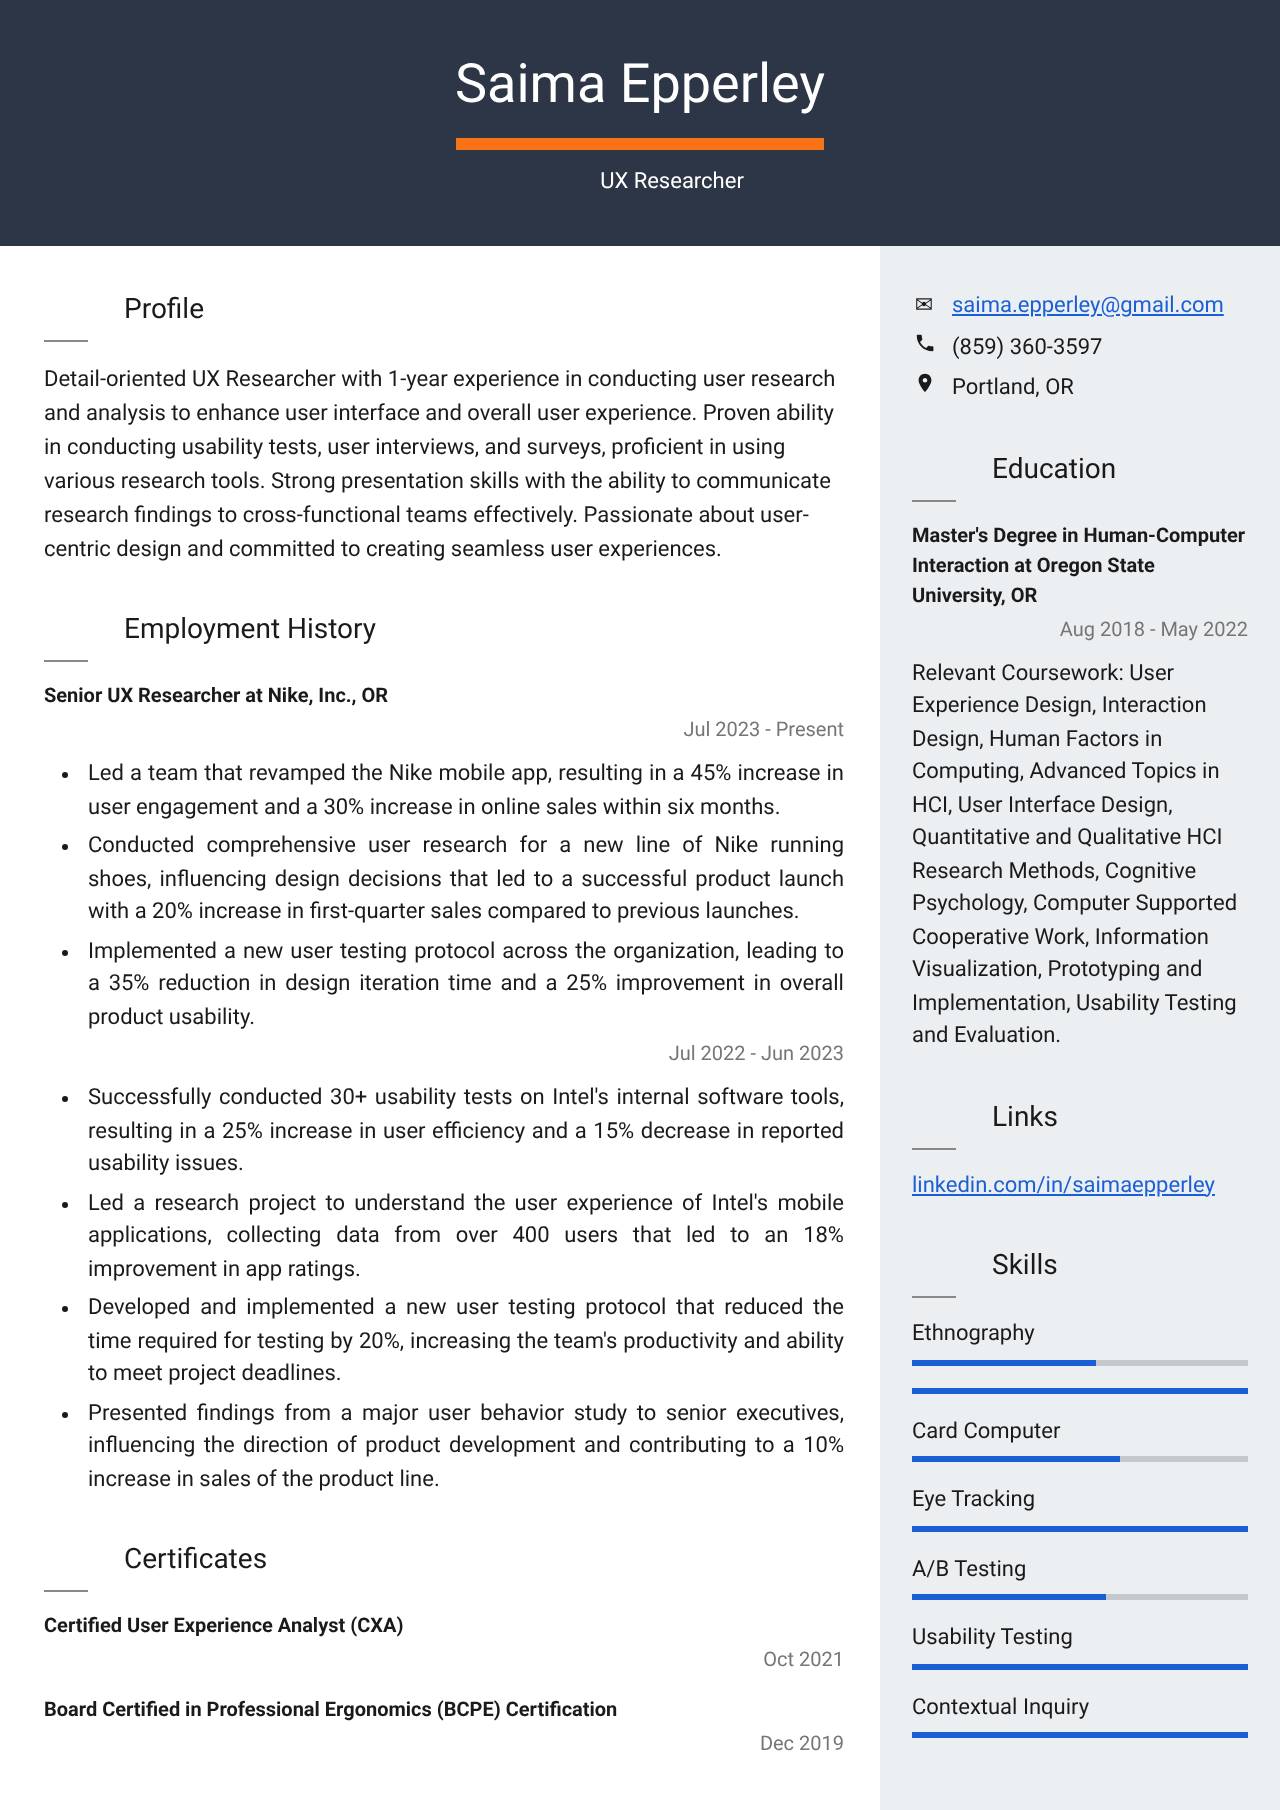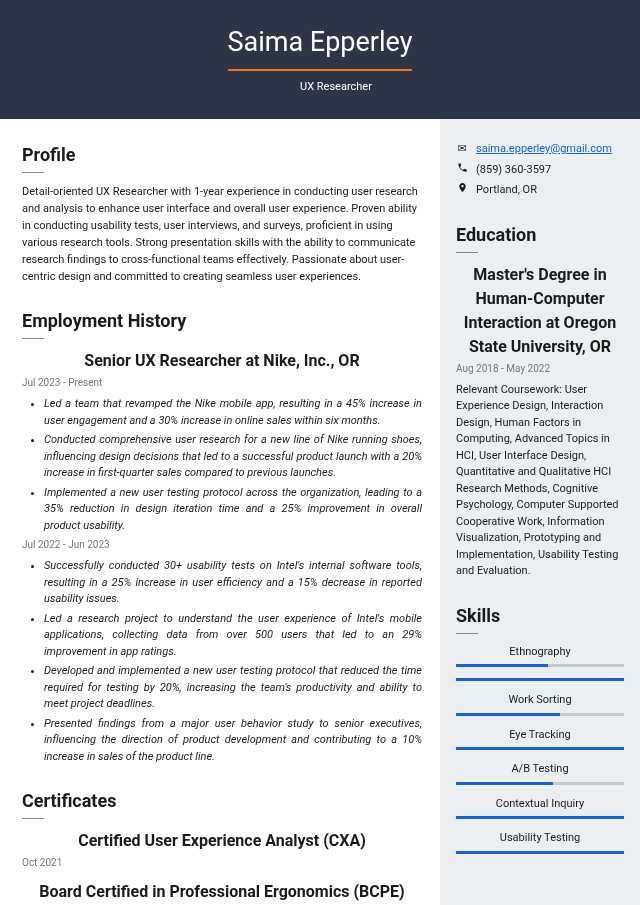"Saima Epperley" .header h1 { border-bottom: 2px solid #f97316 -> 6px solid #f97316 }
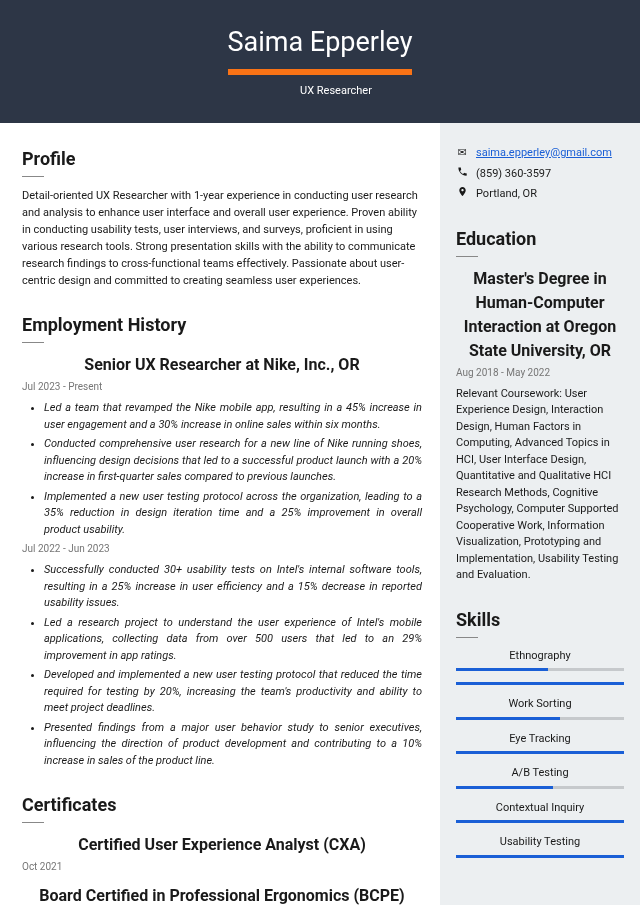"Profile" h2 { font-size: 18px -> 14px; font-weight: 700 -> 400; margin-left: none -> 40px }
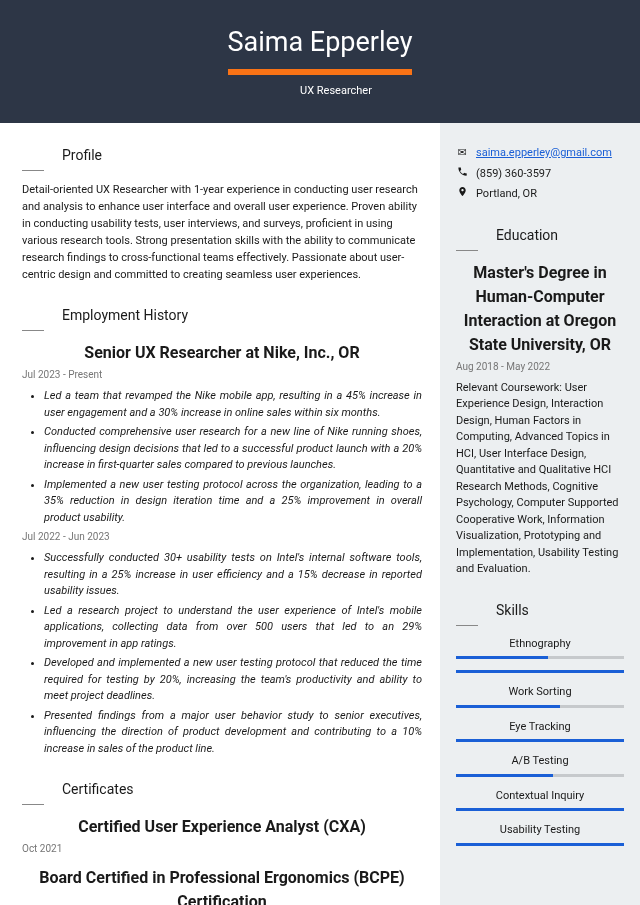"Master's Degree in Human-Computer" .job-title, .cert-title, .edu-title { font-size: 16px -> 10px; text-align: center -> none }
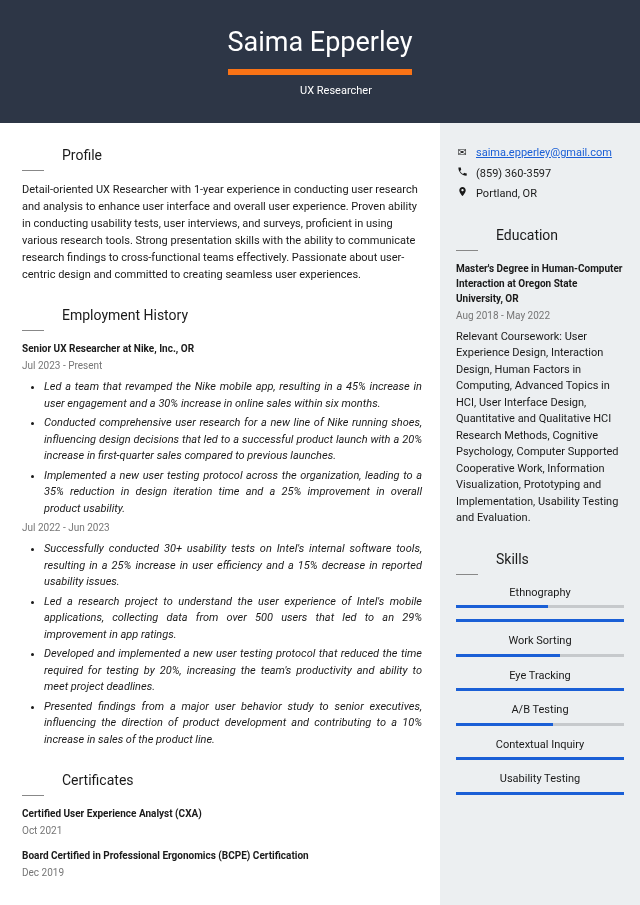"Aug 2018 - May 2022" .dates { text-align: none -> right }
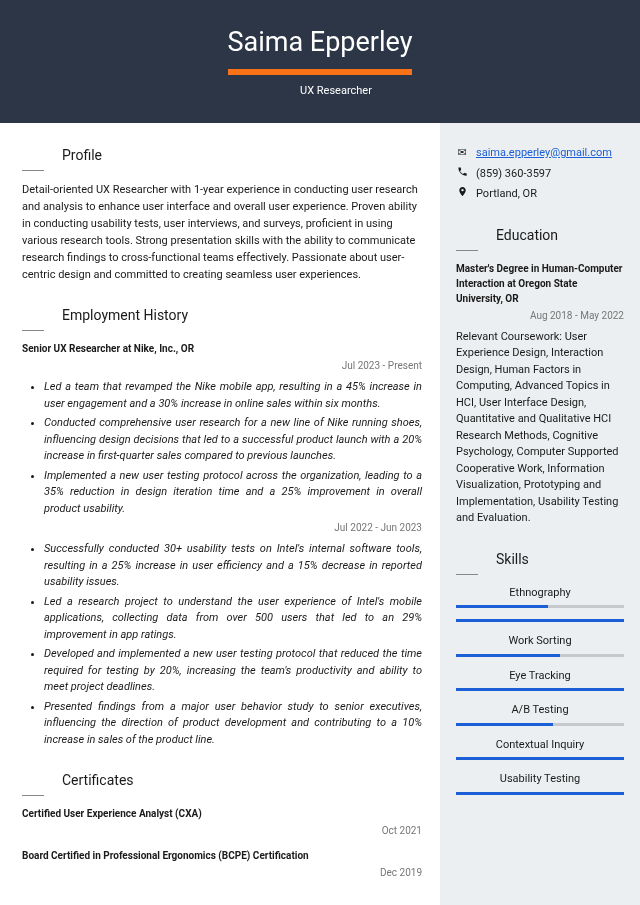"Led a team that revamped" ul.bullets { font-style: italic -> none }
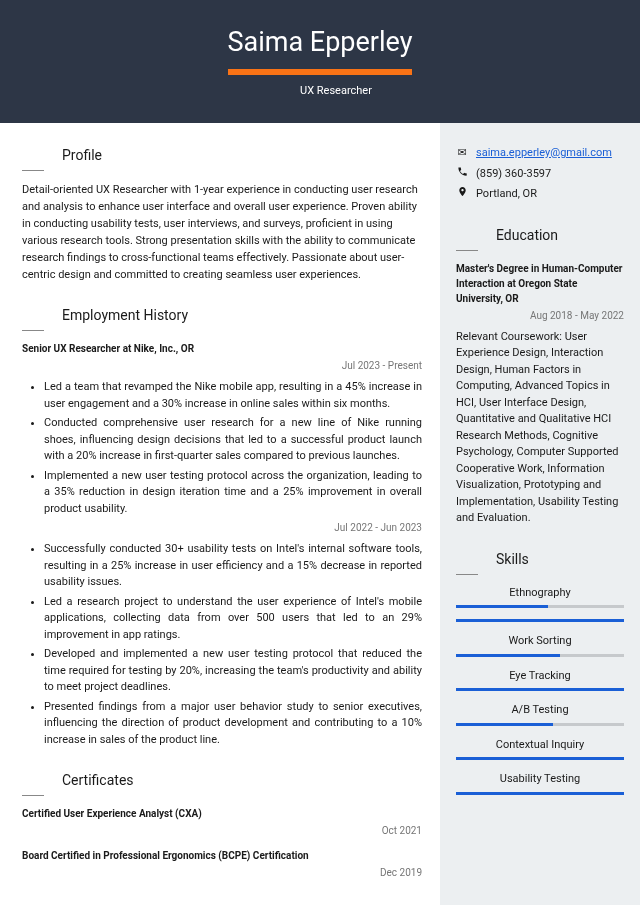"Links" div.section { html: none -> <div> <h2>Links</h2> <div></div> <a>linkedin.com/in/saimaepperley</a> </div> }
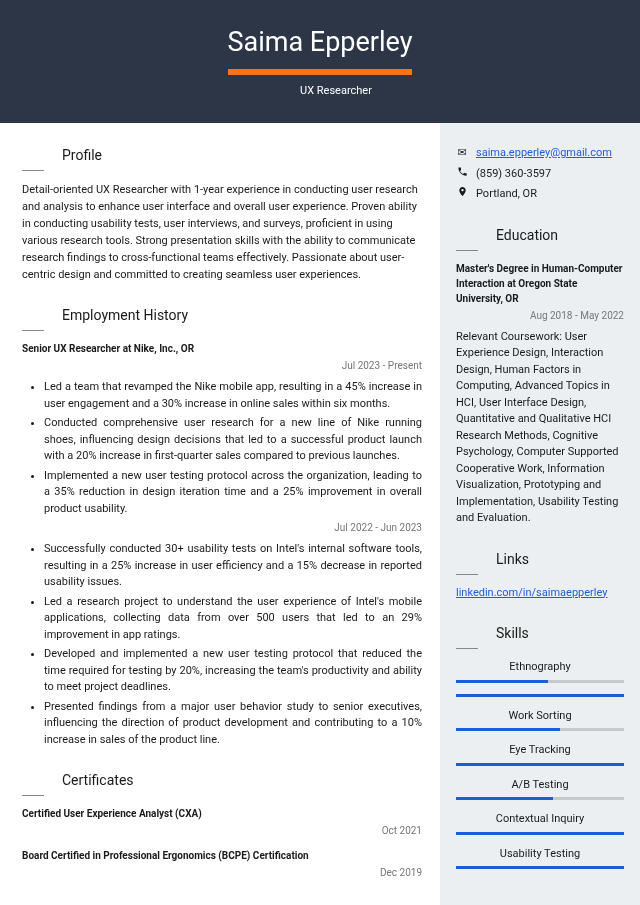"Led a research project to" li { text: 500 users that led to an 29% -> 400 users that led to an 18% }
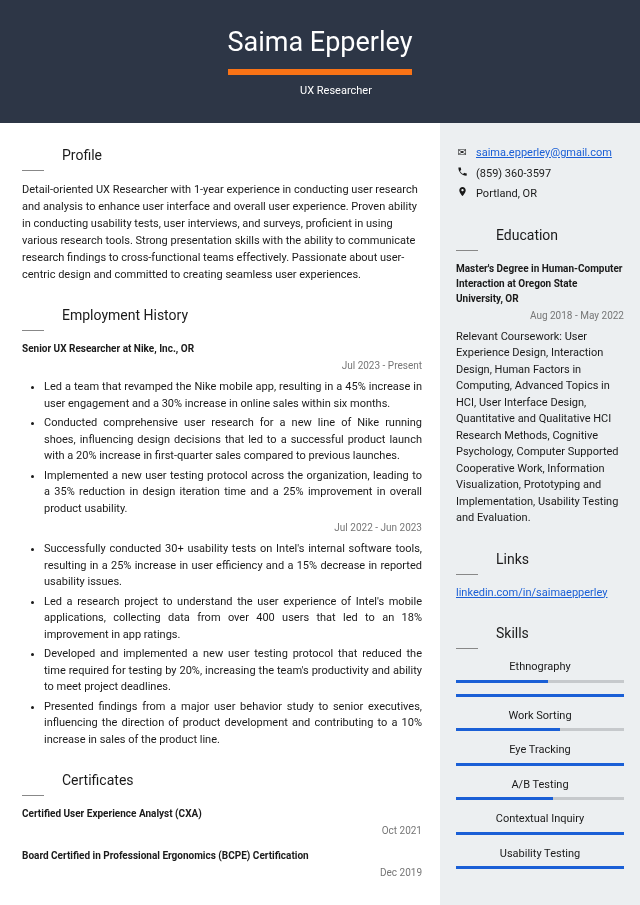"Ethnography" .skill-name { text-align: center -> none }
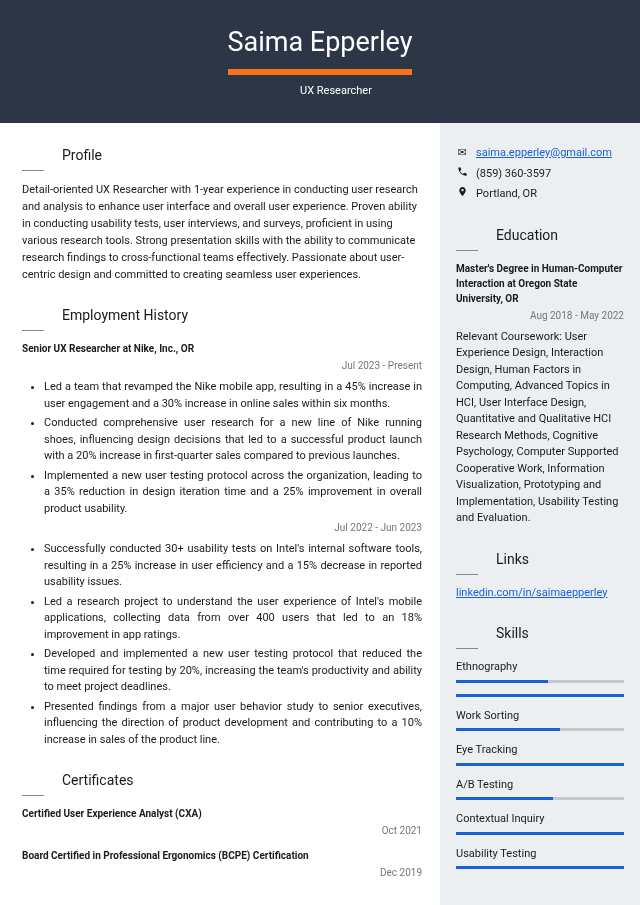"Work Sorting" div.skill-name { text: Work Sorting -> Card Computer }
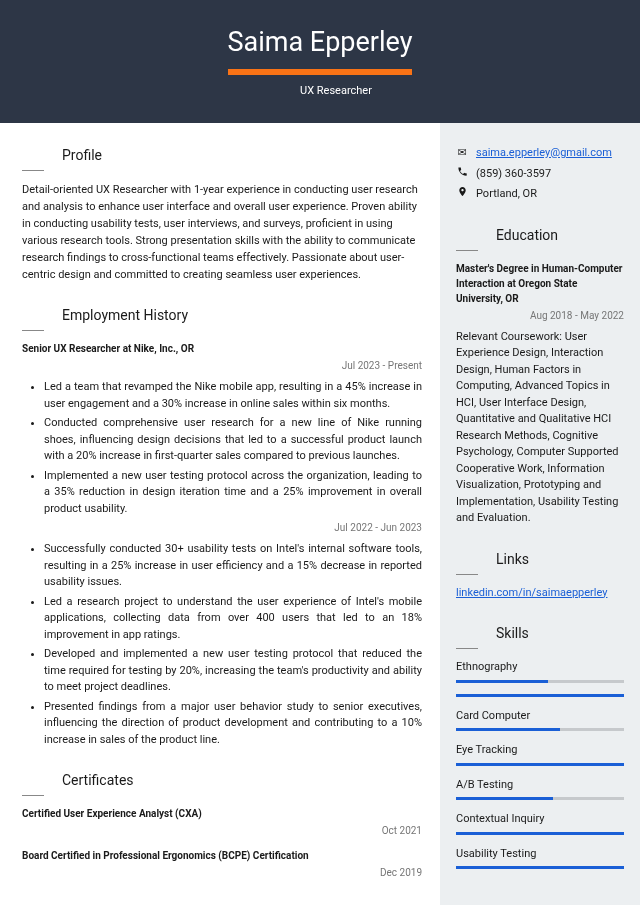"Contextual Inquiry" div.skill-row { order: before "Usability Testing" -> after "Usability Testing" }
